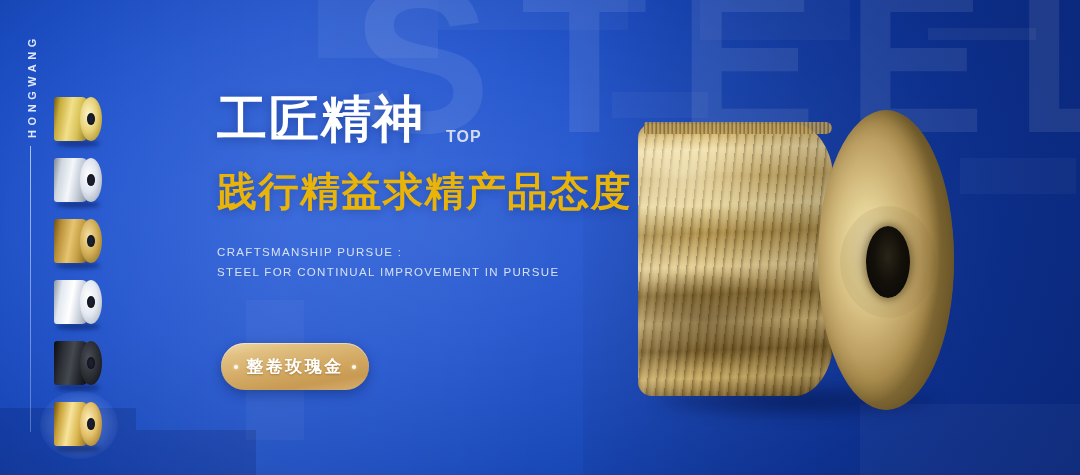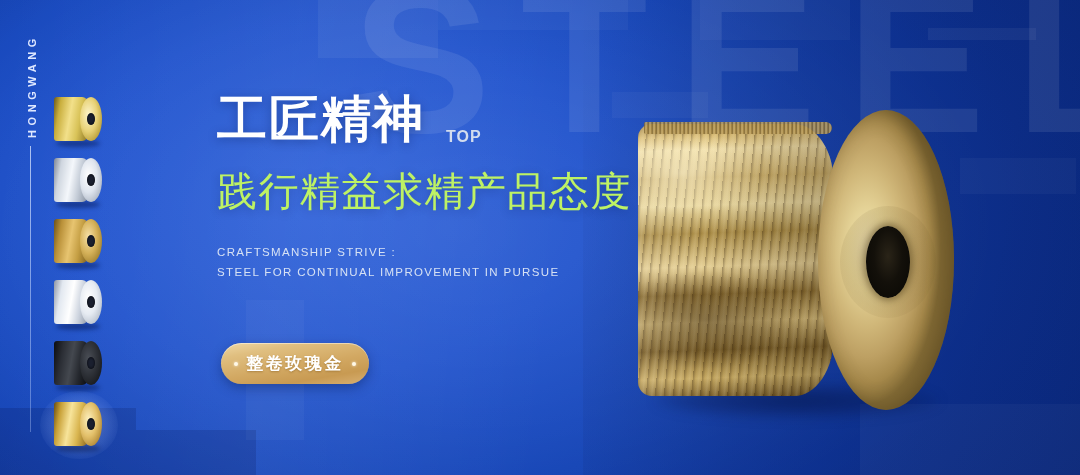"践行精益求精产品态度" .subtitle { color: #bef264 -> #eab308; font-weight: 400 -> 700 }
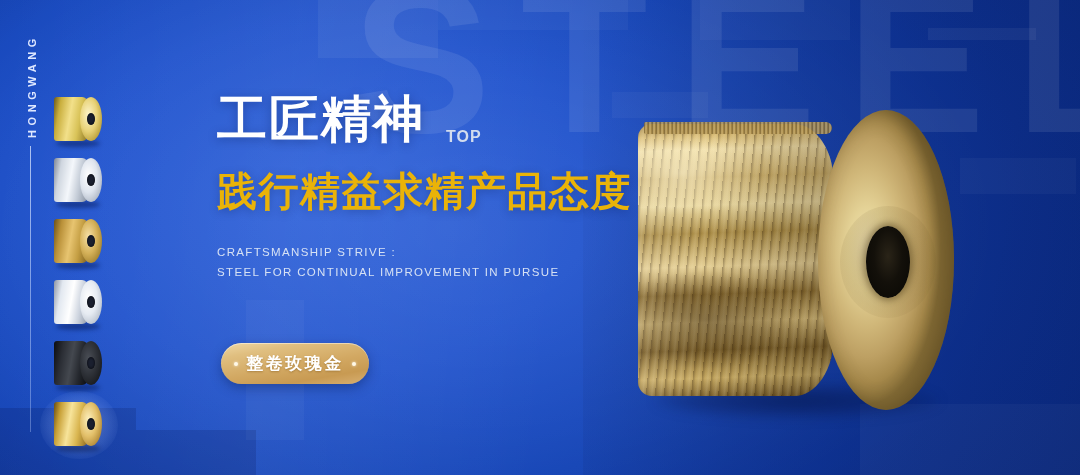"CRAFTSMANSHIP STRIVE :" div { text: STRIVE -> PURSUE }
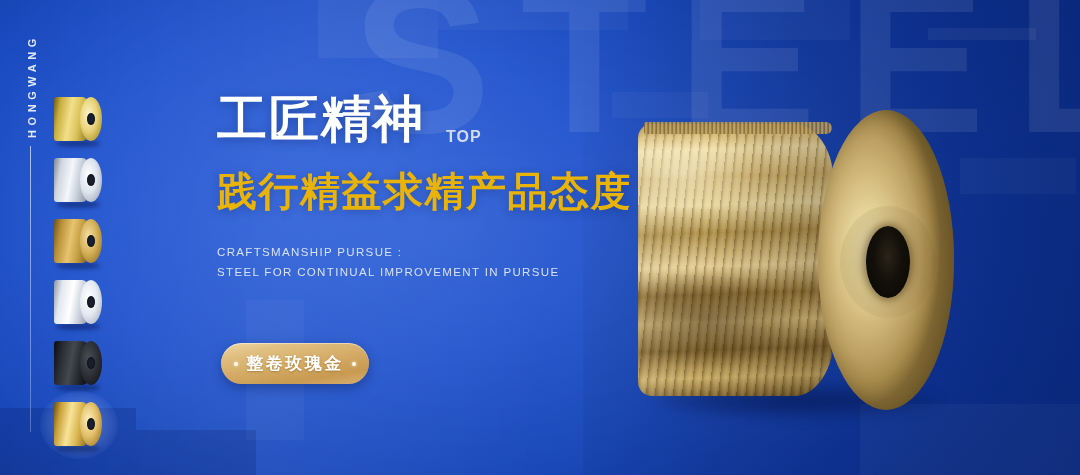"整卷玫瑰金" .cta { height: 41px -> 47px }
